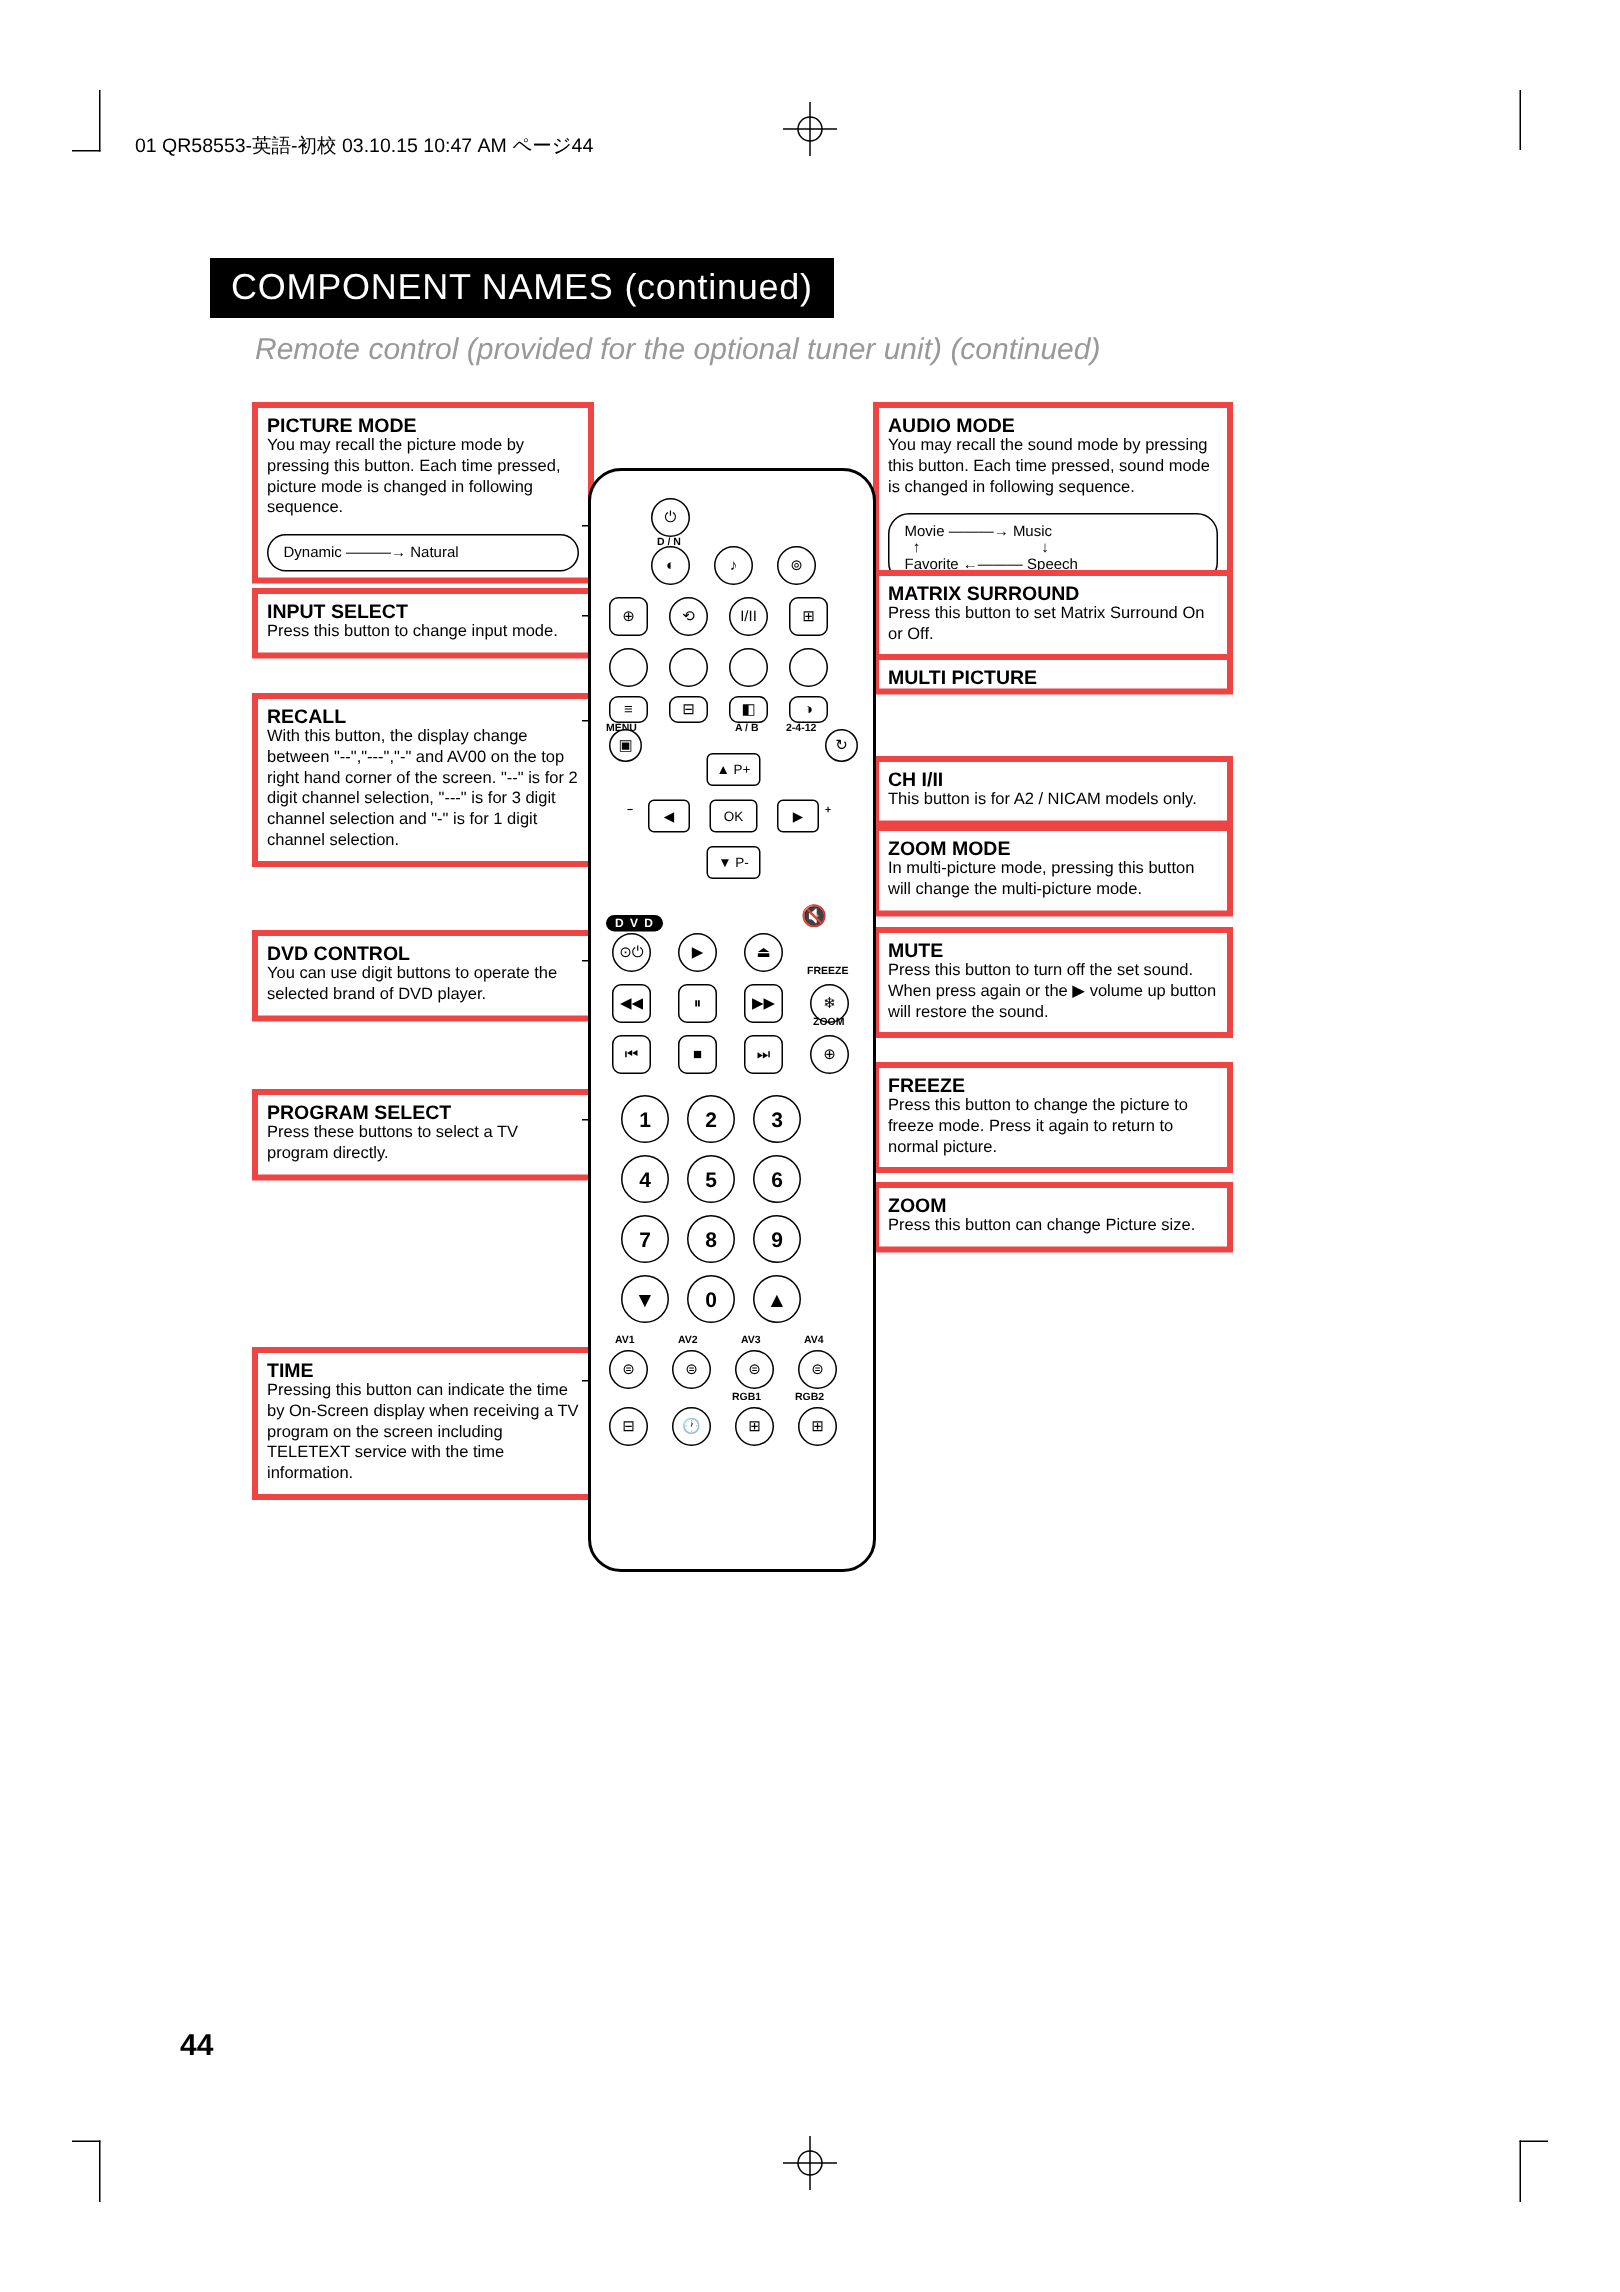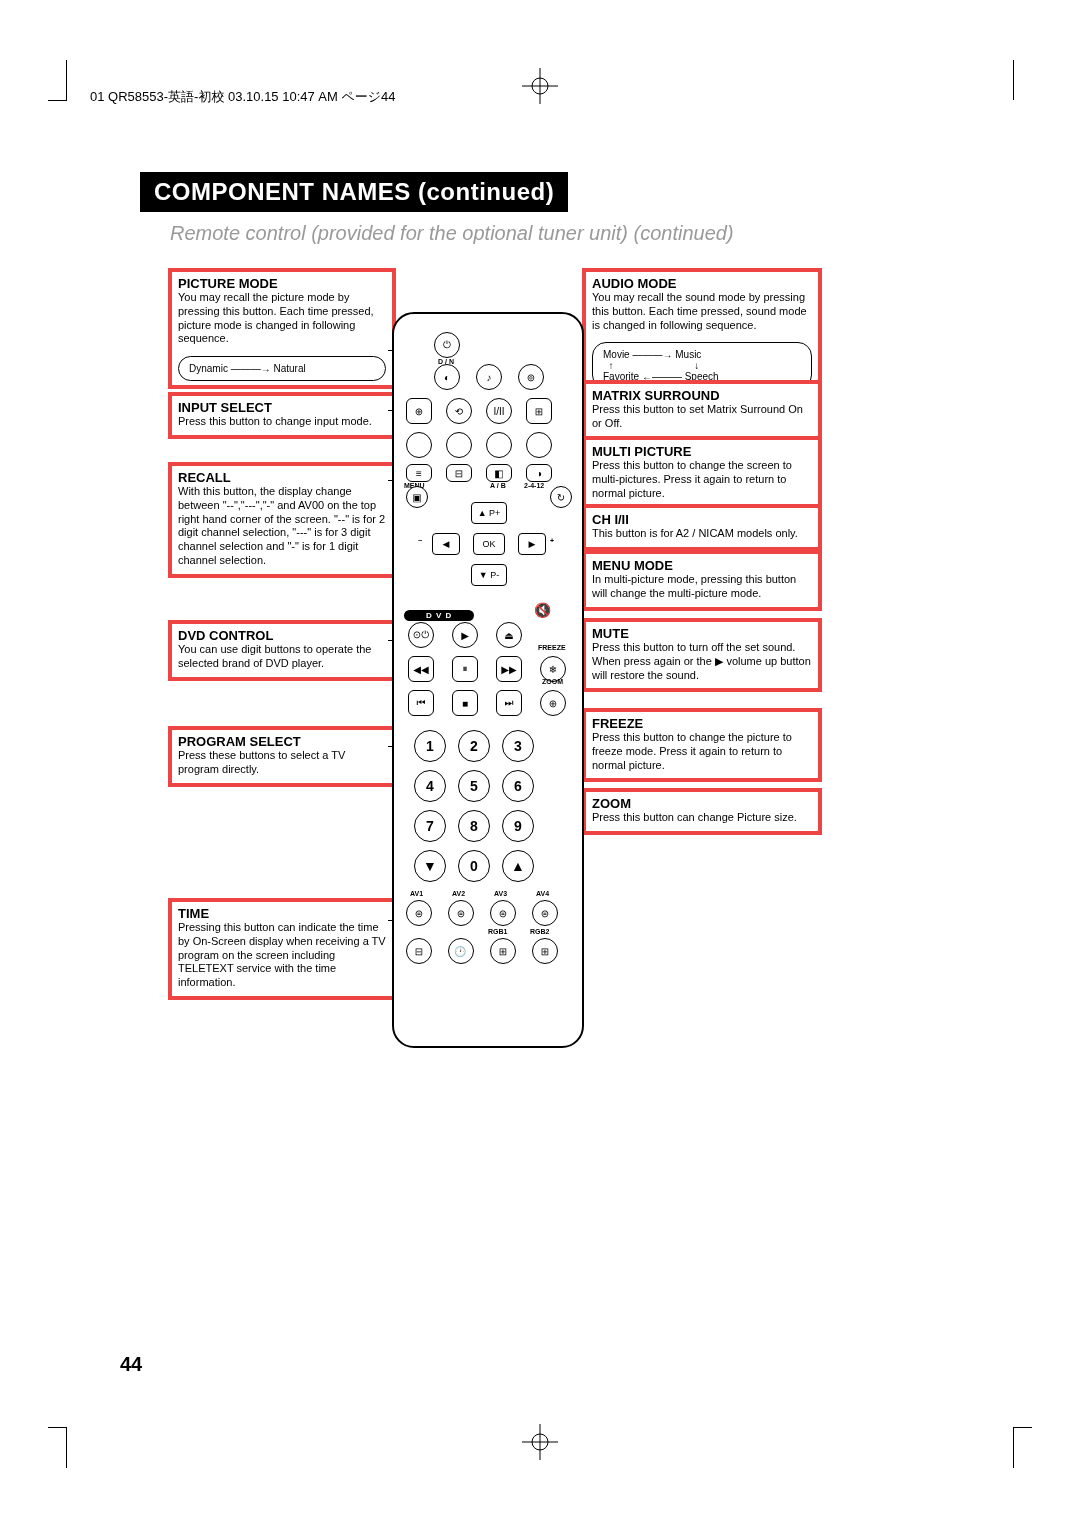"COMPONENT NAMES (continued)" .section-title { font-weight: bold -> normal }
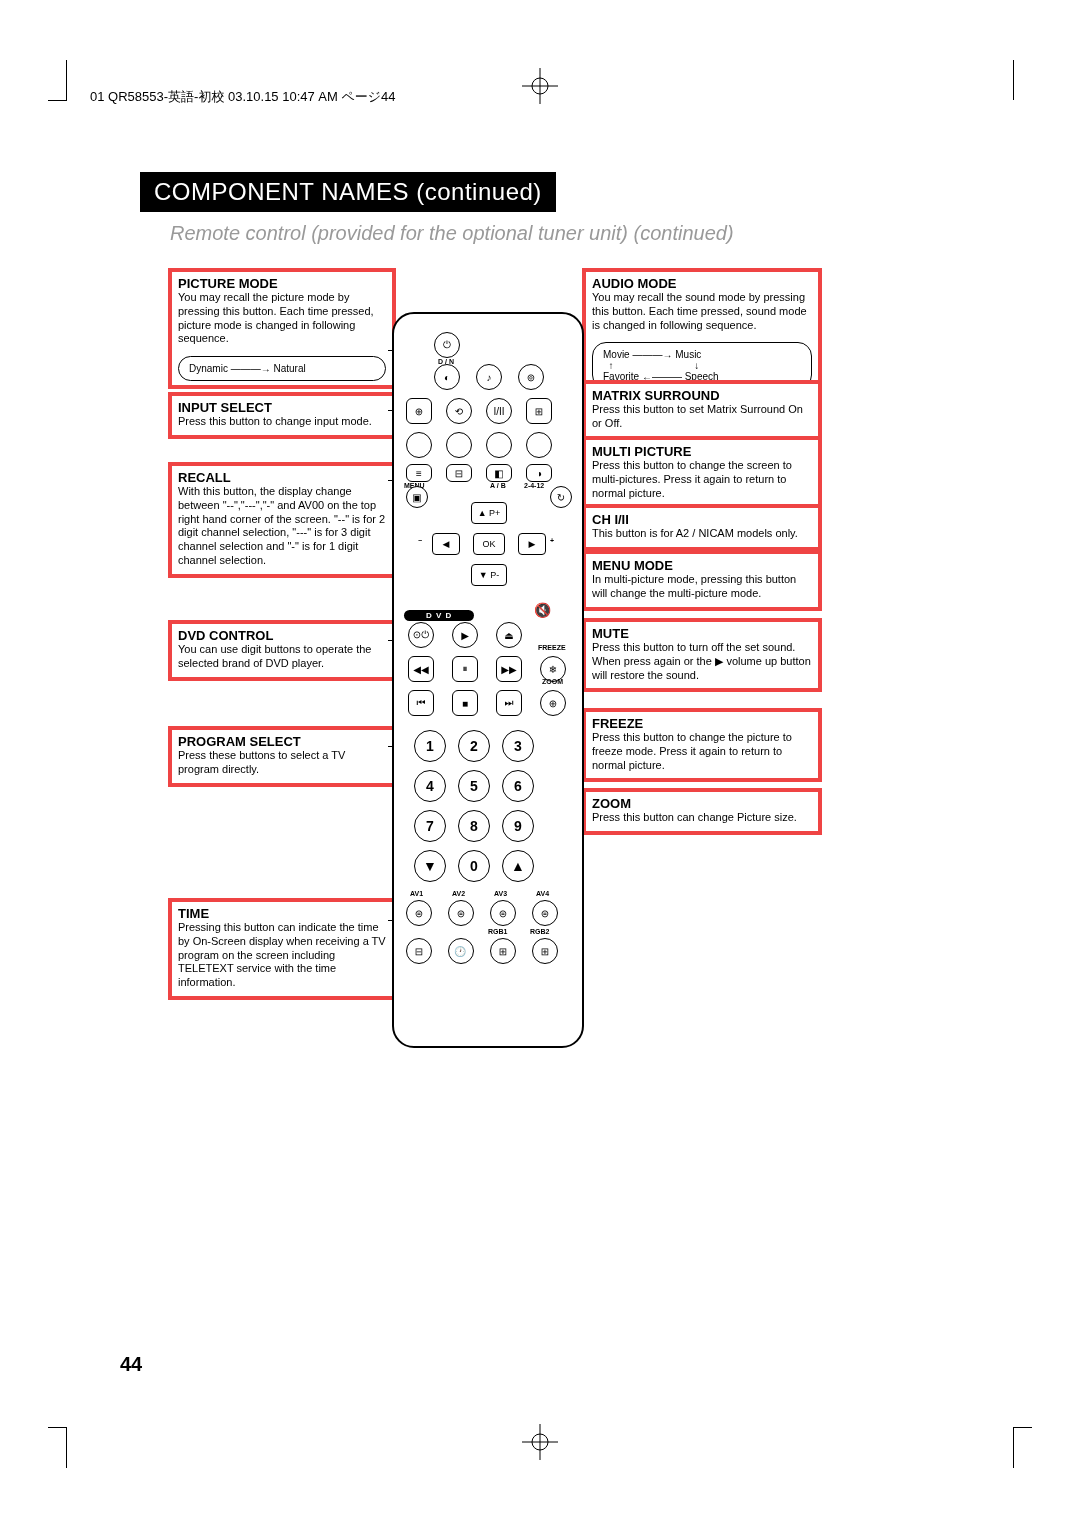"Press this button to change the screen" div.b { html: <div>Press this button to change the screen to multi-pictures. Press it again to return to normal picture.</div> -> none }
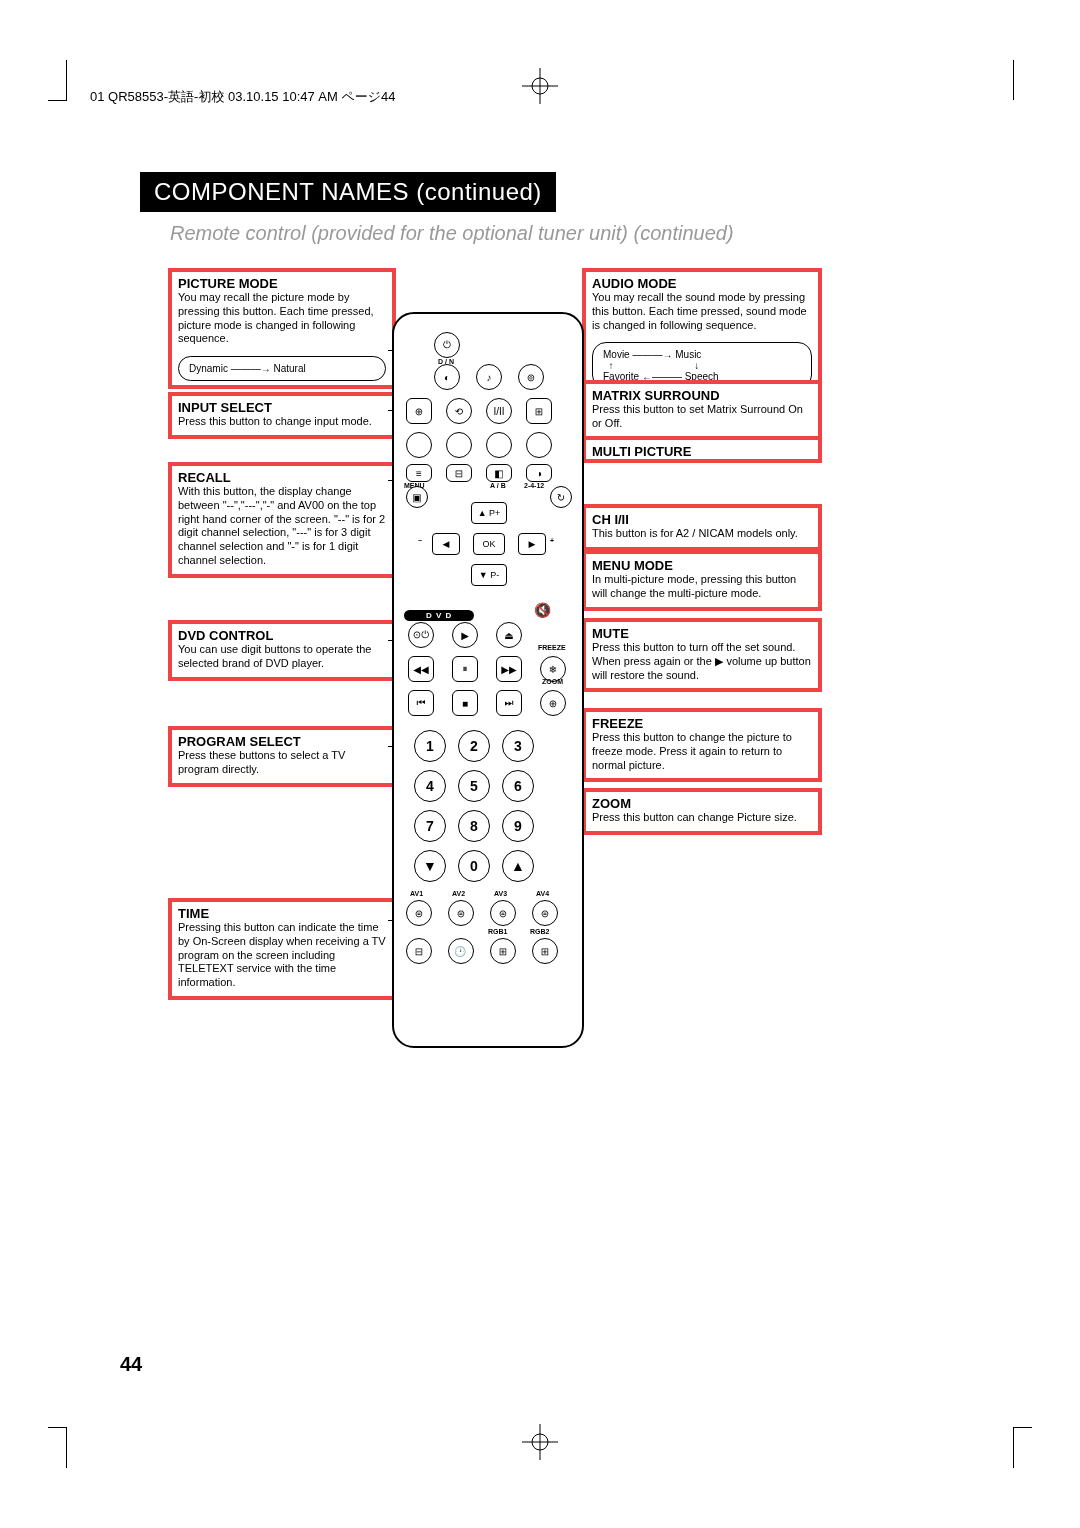"MENU MODE" div.t { text: MENU -> ZOOM }
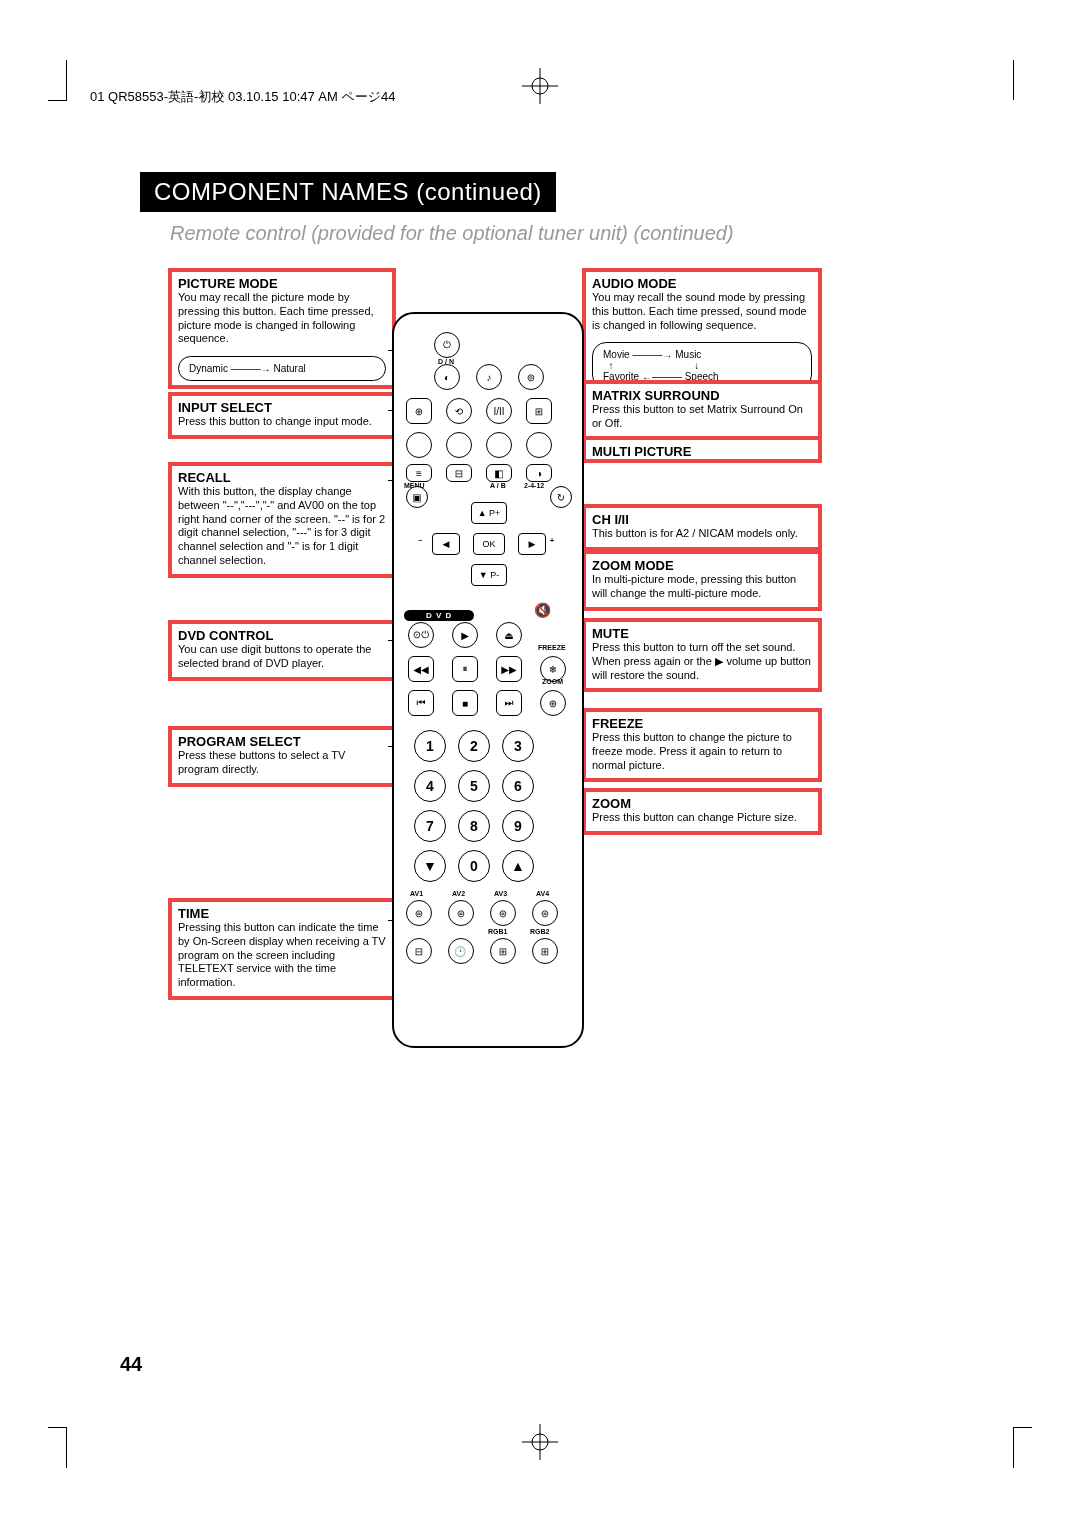"D V D" .dvd-bar { padding: 1px 22px -> 1px 6px }
